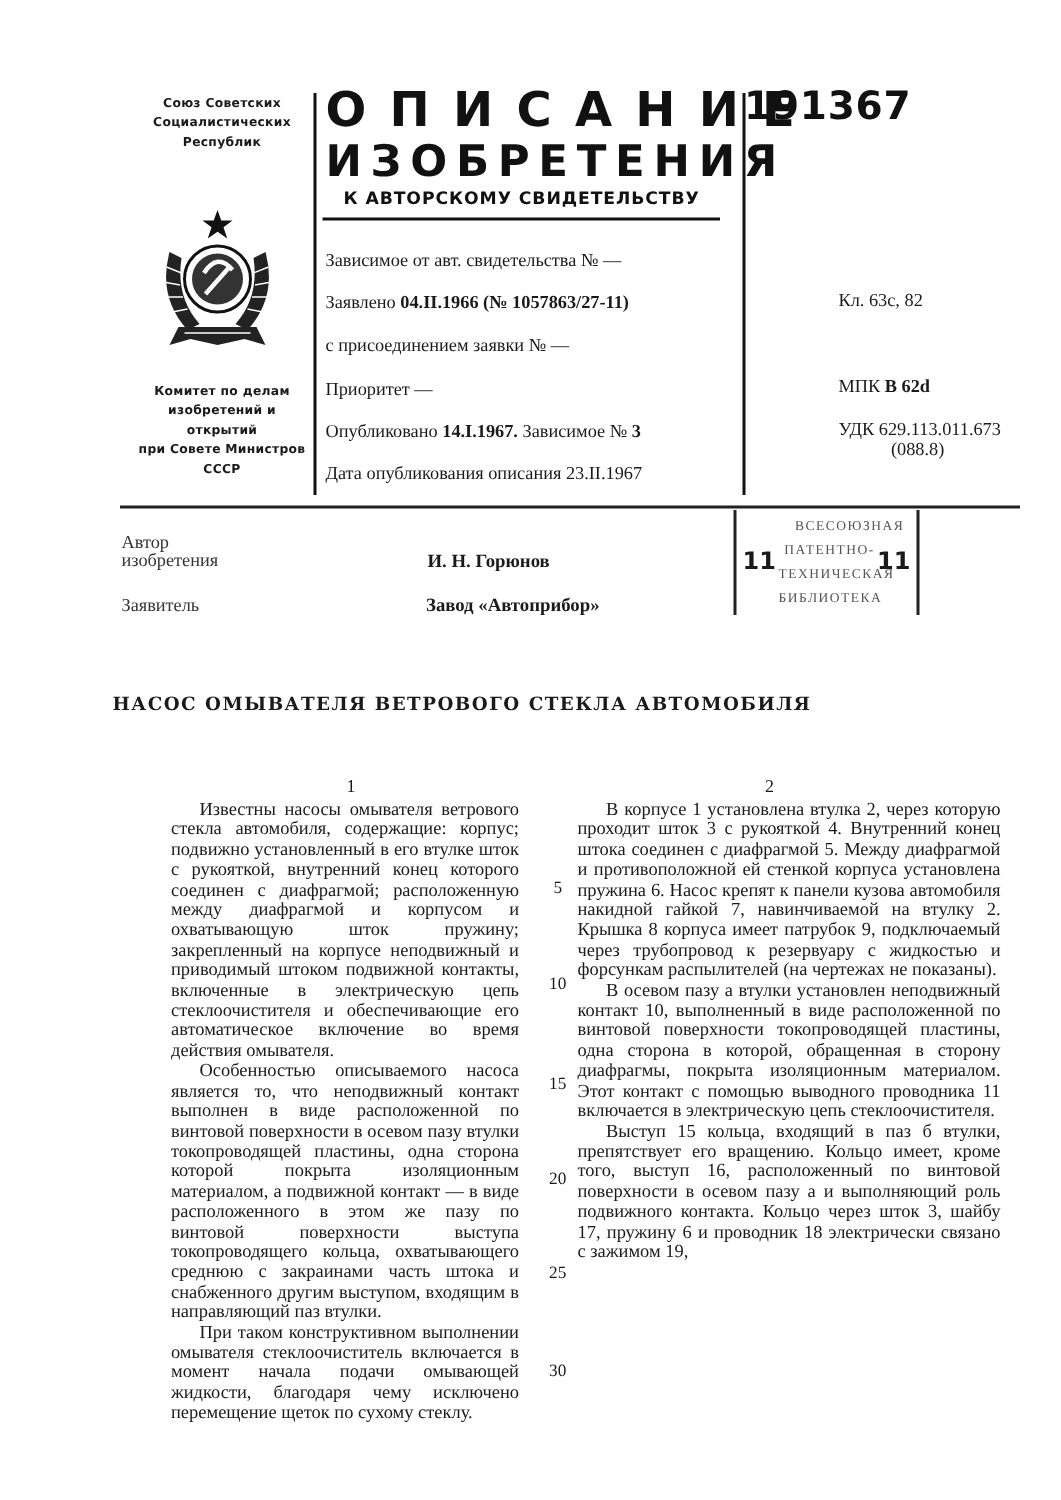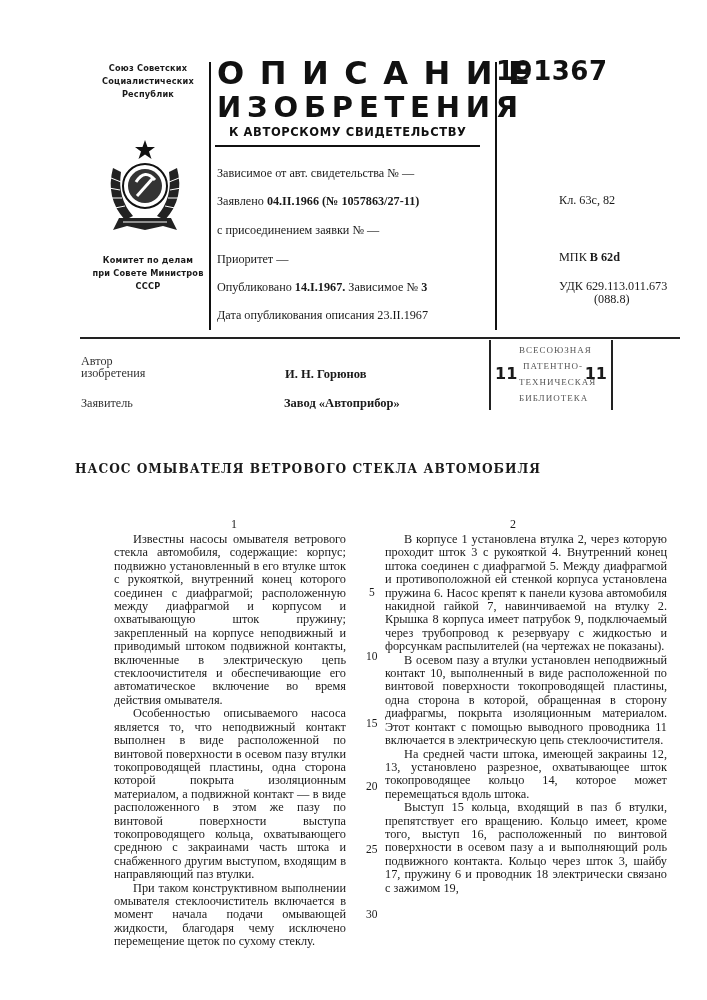"изобретений и открытий" div { html: none -> <div>изобретений и открытий</div> }
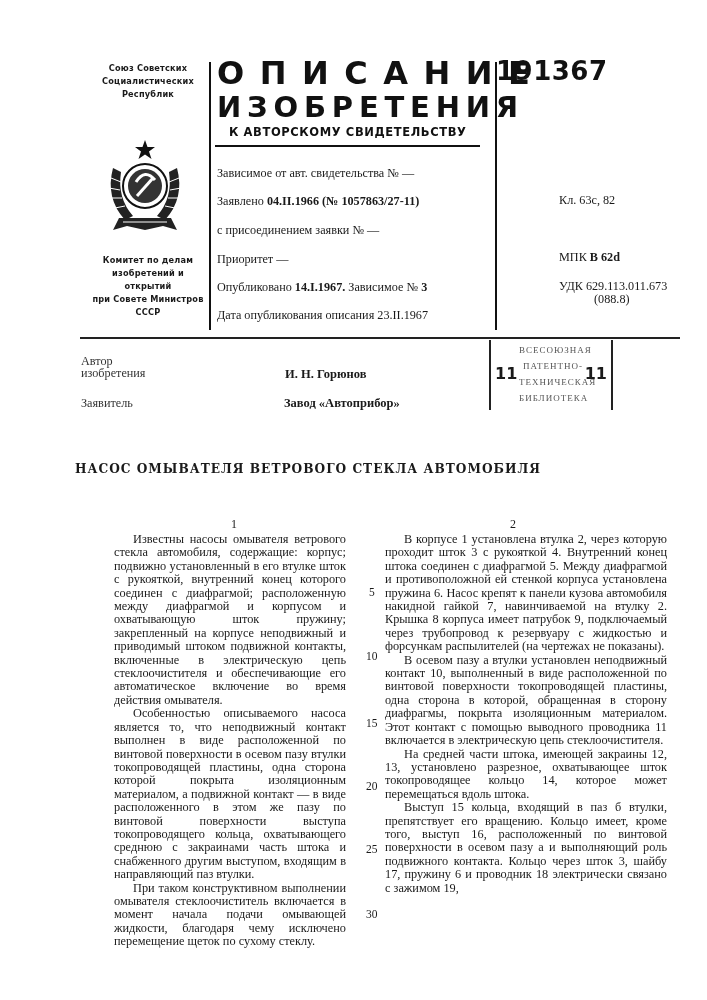"ВСЕСОЮЗНАЯ" div.txt { margin-left: none -> 11px }
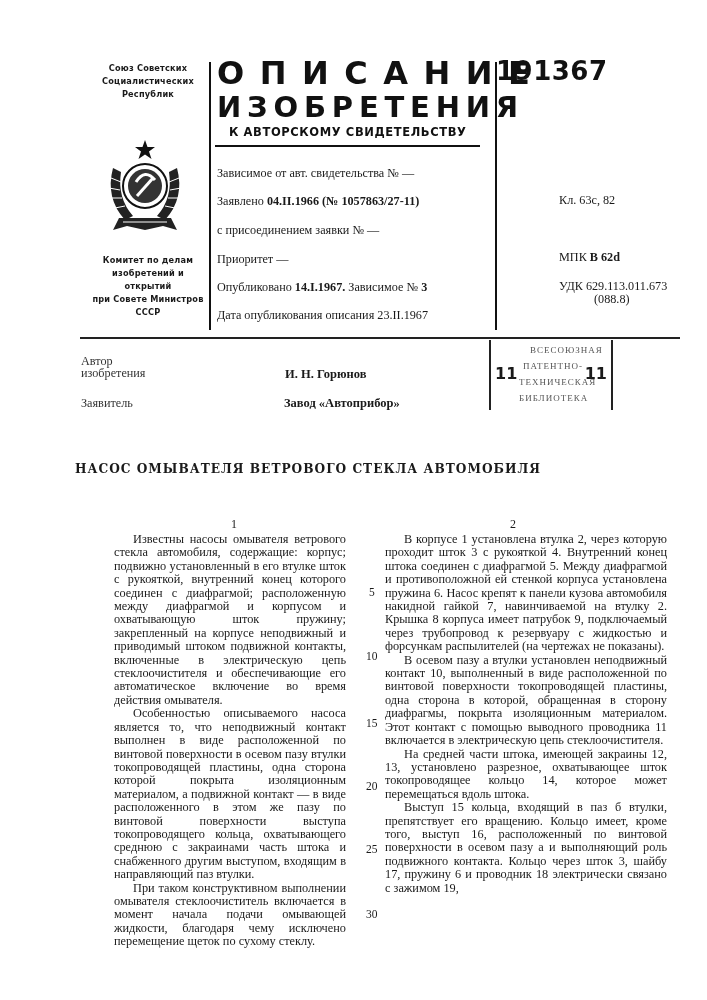"На средней части штока, имеющей" p { html: <p>На средней части штока, имеющей закраины 12, 13, установлено разрезное, охватывающее шток токопроводящее кольцо 14, которое может перемещаться вдоль штока.</p> -> none }
